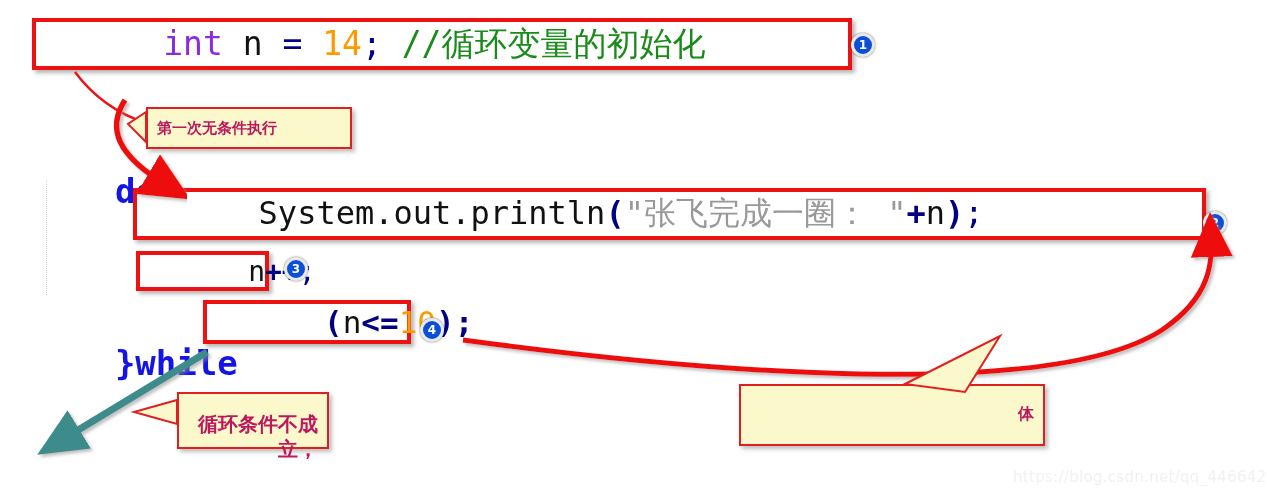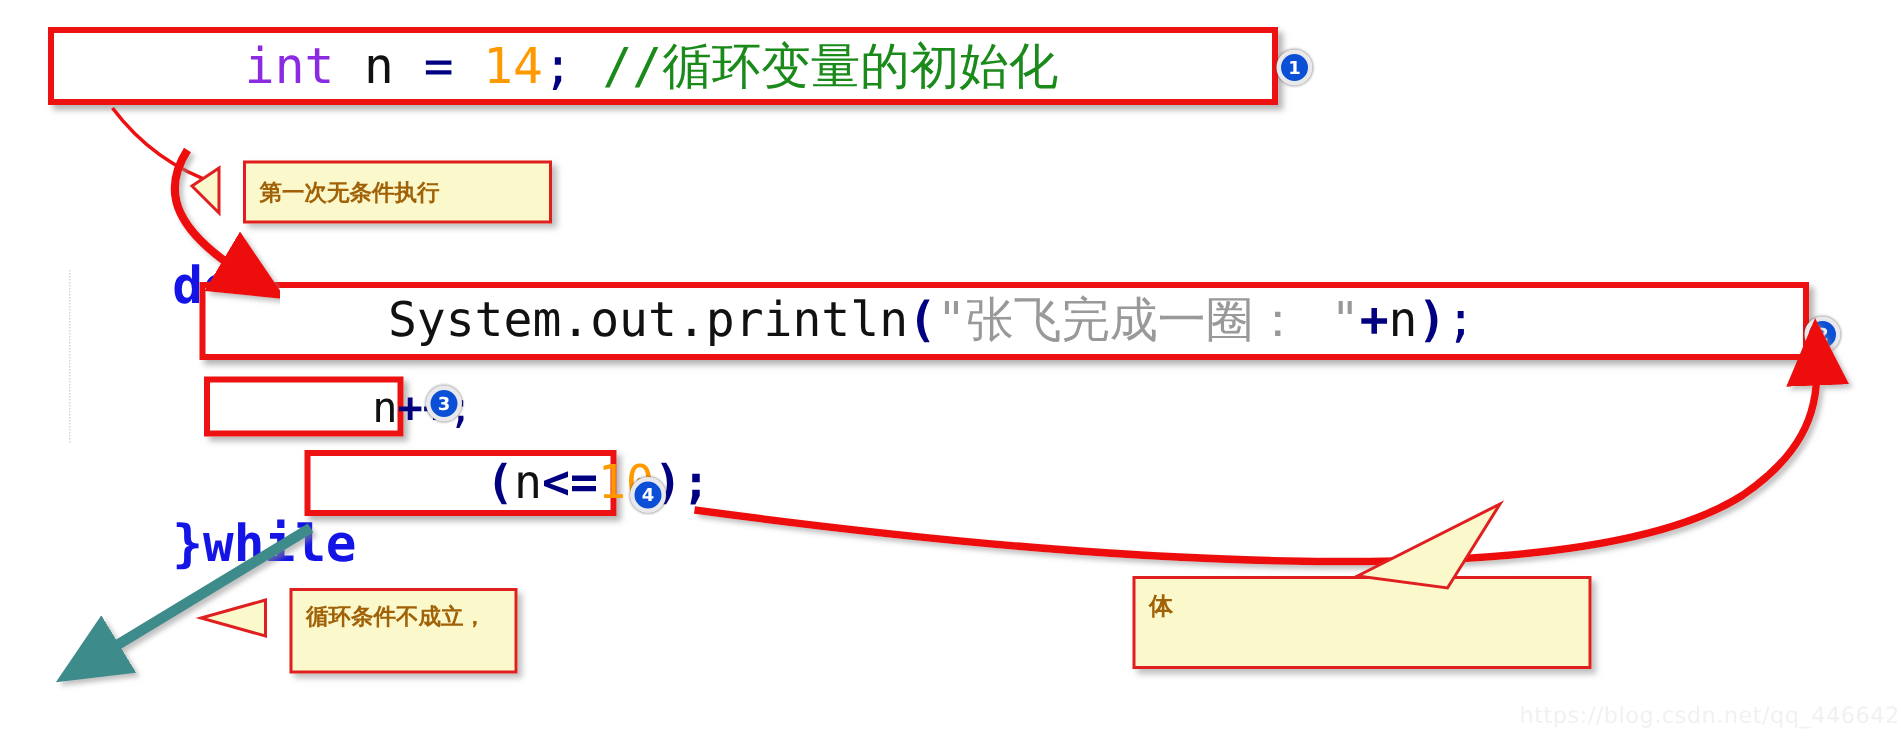"int n = 14; //循环变量的初始化" #stage { text-align: none -> right }
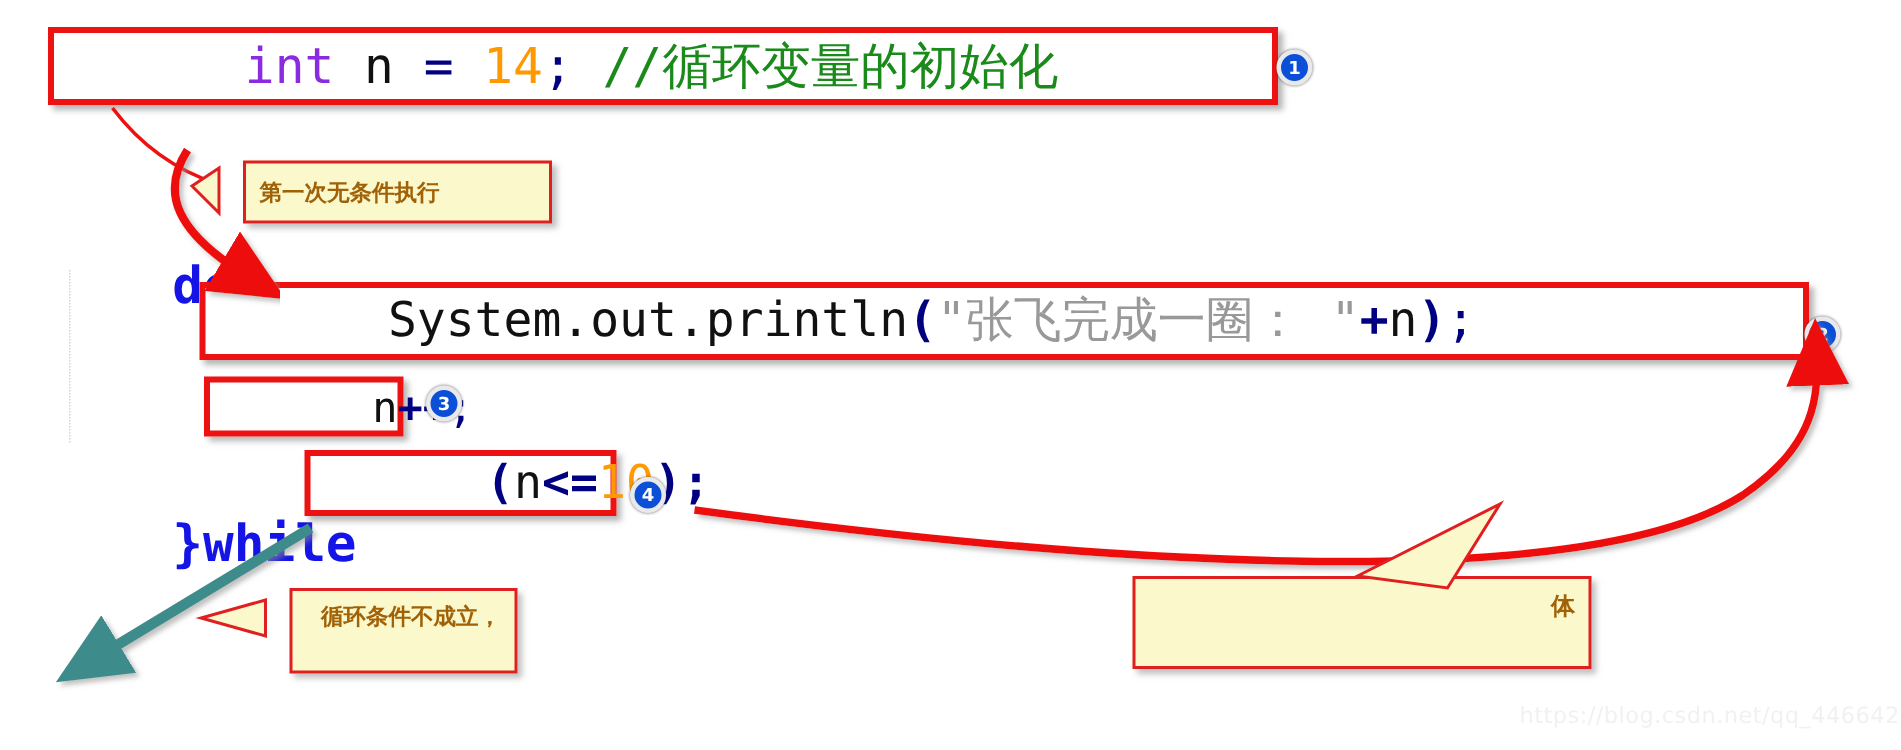"第一次无条件执行" .note { color: #a16207 -> #be185d; margin-left: 16px -> none; padding: 8px 9px -> 18px 9px }
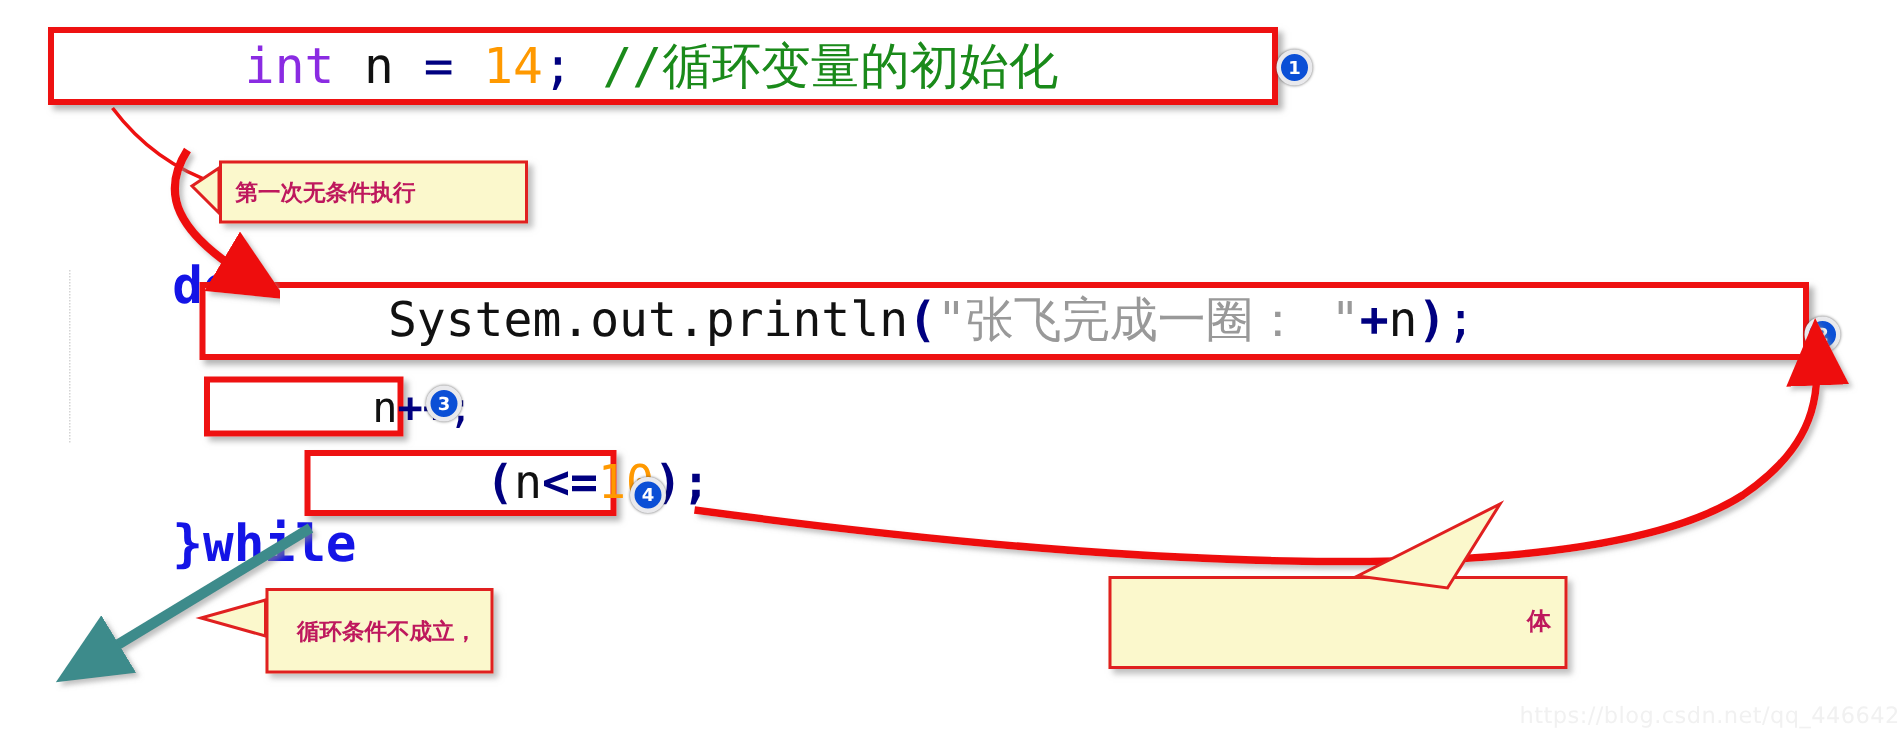"循环条件不成立，" div.note { font-size: 15px -> 20px }
